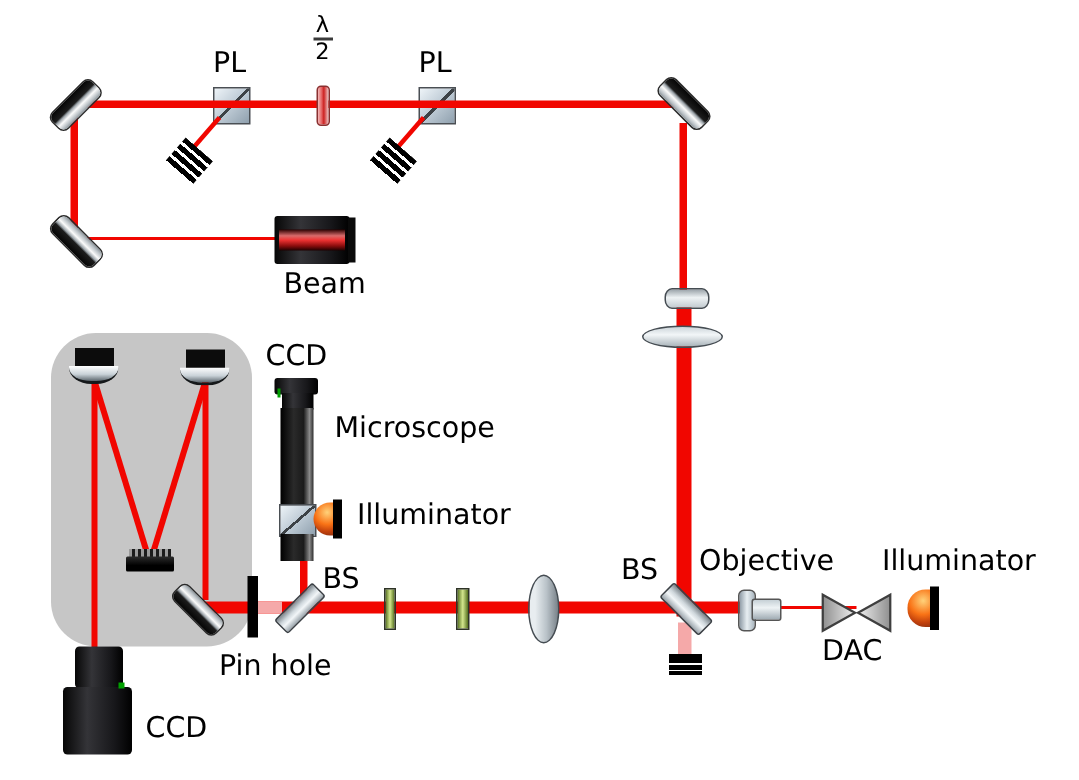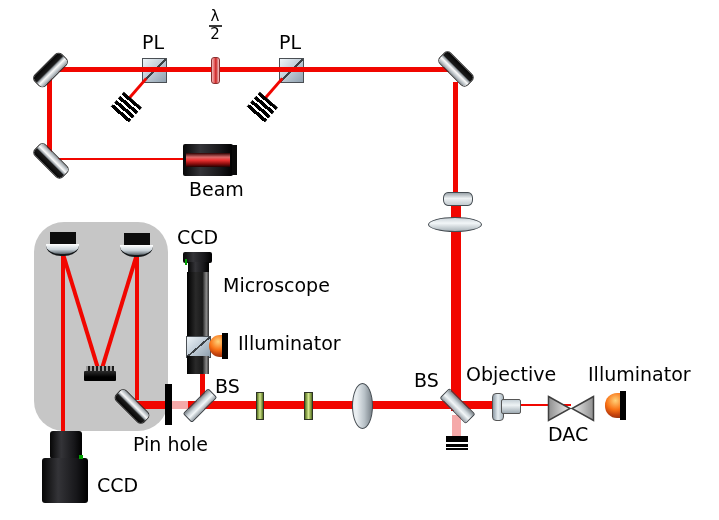"Pin hole" span.lbl { left: 133px -> 146px }
